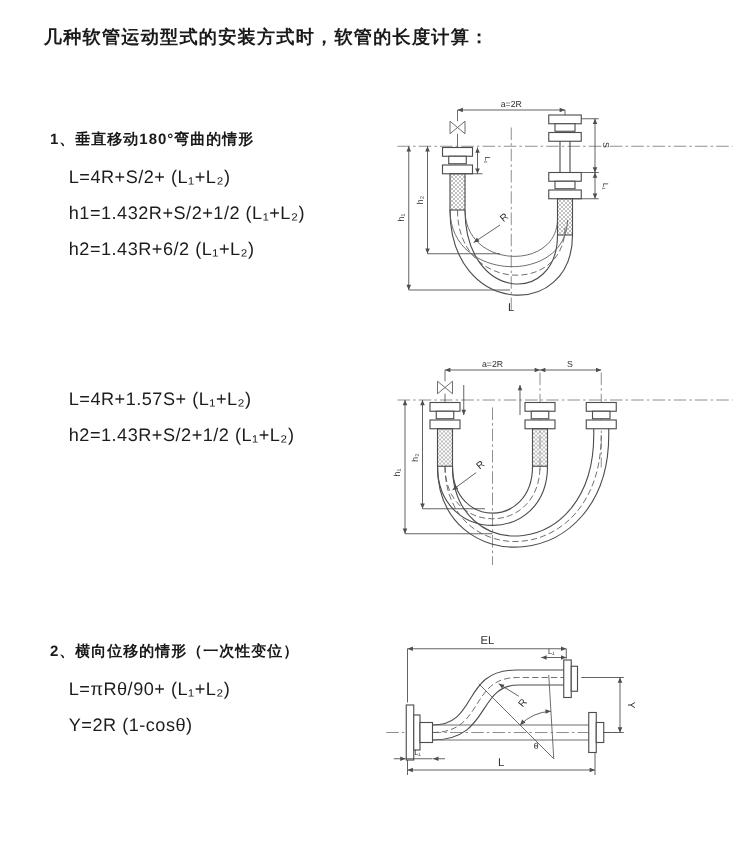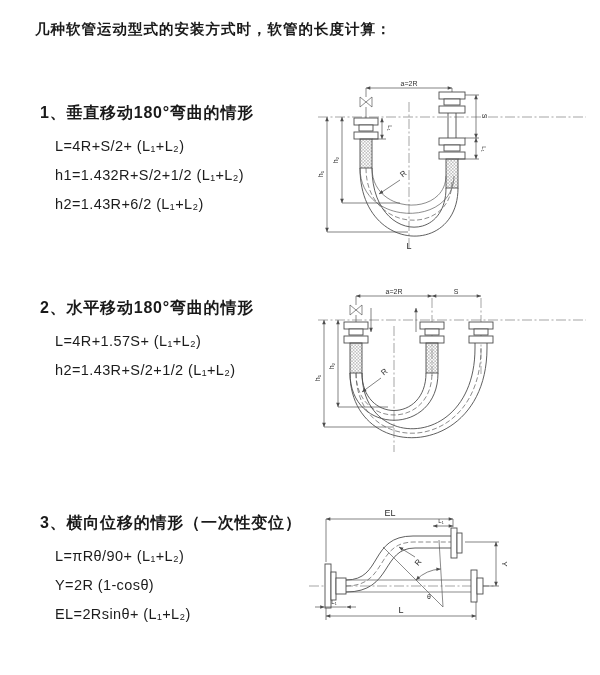"1、垂直移动180°弯曲的情形" .sec-heading { font-size: 16px -> 12px }
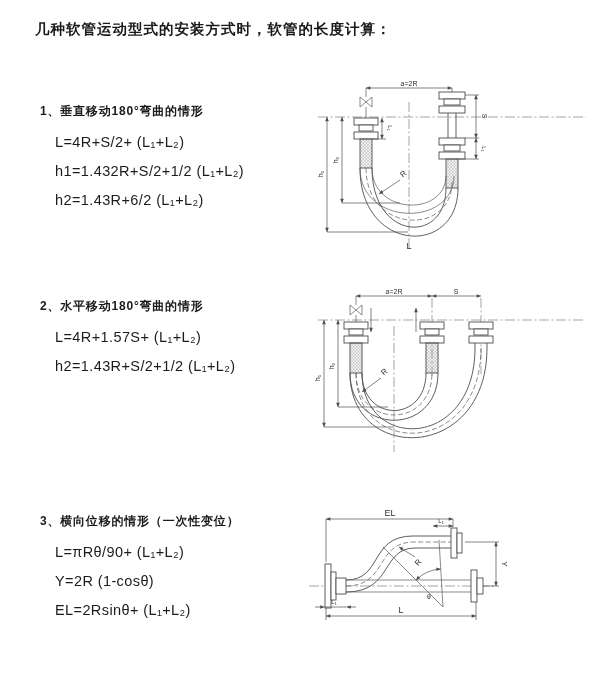"2、水平移动180°弯曲的情形" div.sec-heading { html: <div>2、水平移动180°弯曲的情形</div> -> none }
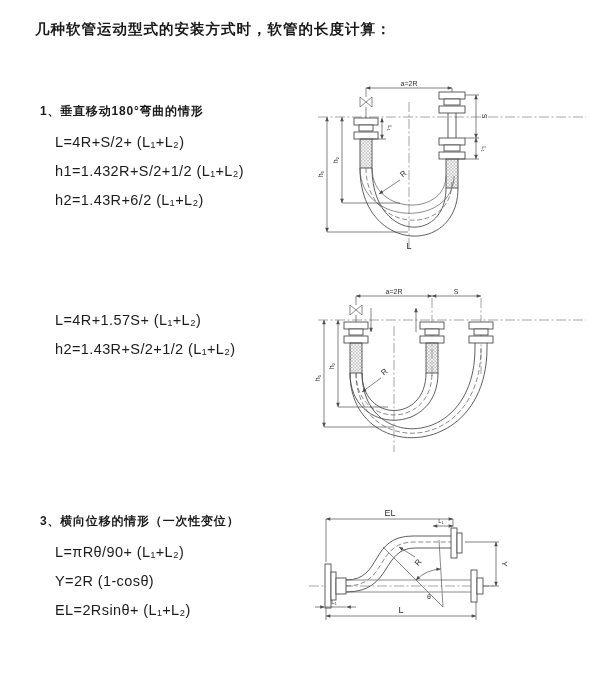"3、横向位移的情形（一次性变位）" div.sec-heading { text: 3 -> 2 }
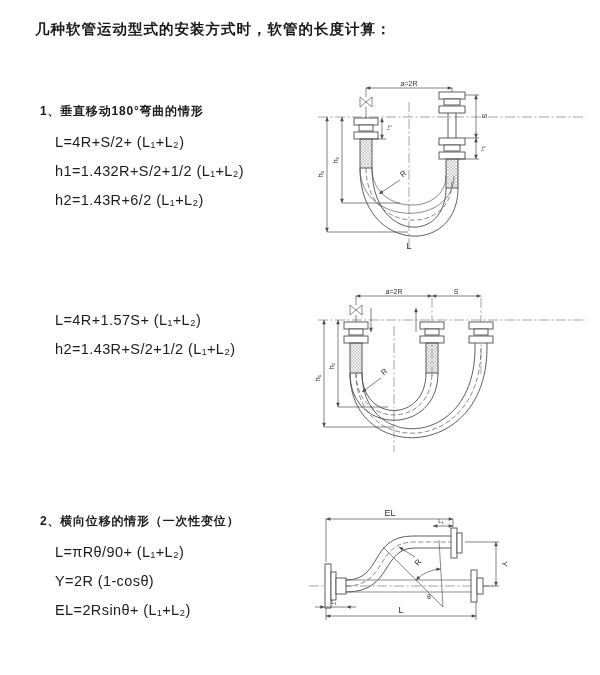"EL=2Rsinθ+ (L₁+L₂)" div.formula { html: <div>EL=2Rsinθ+ (L₁+L₂)</div> -> none }
